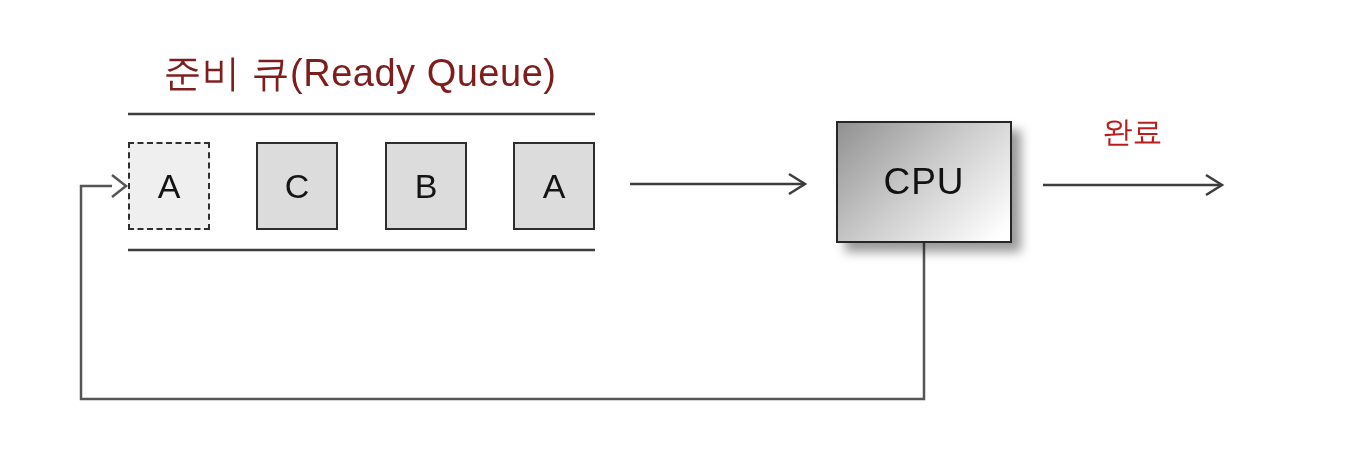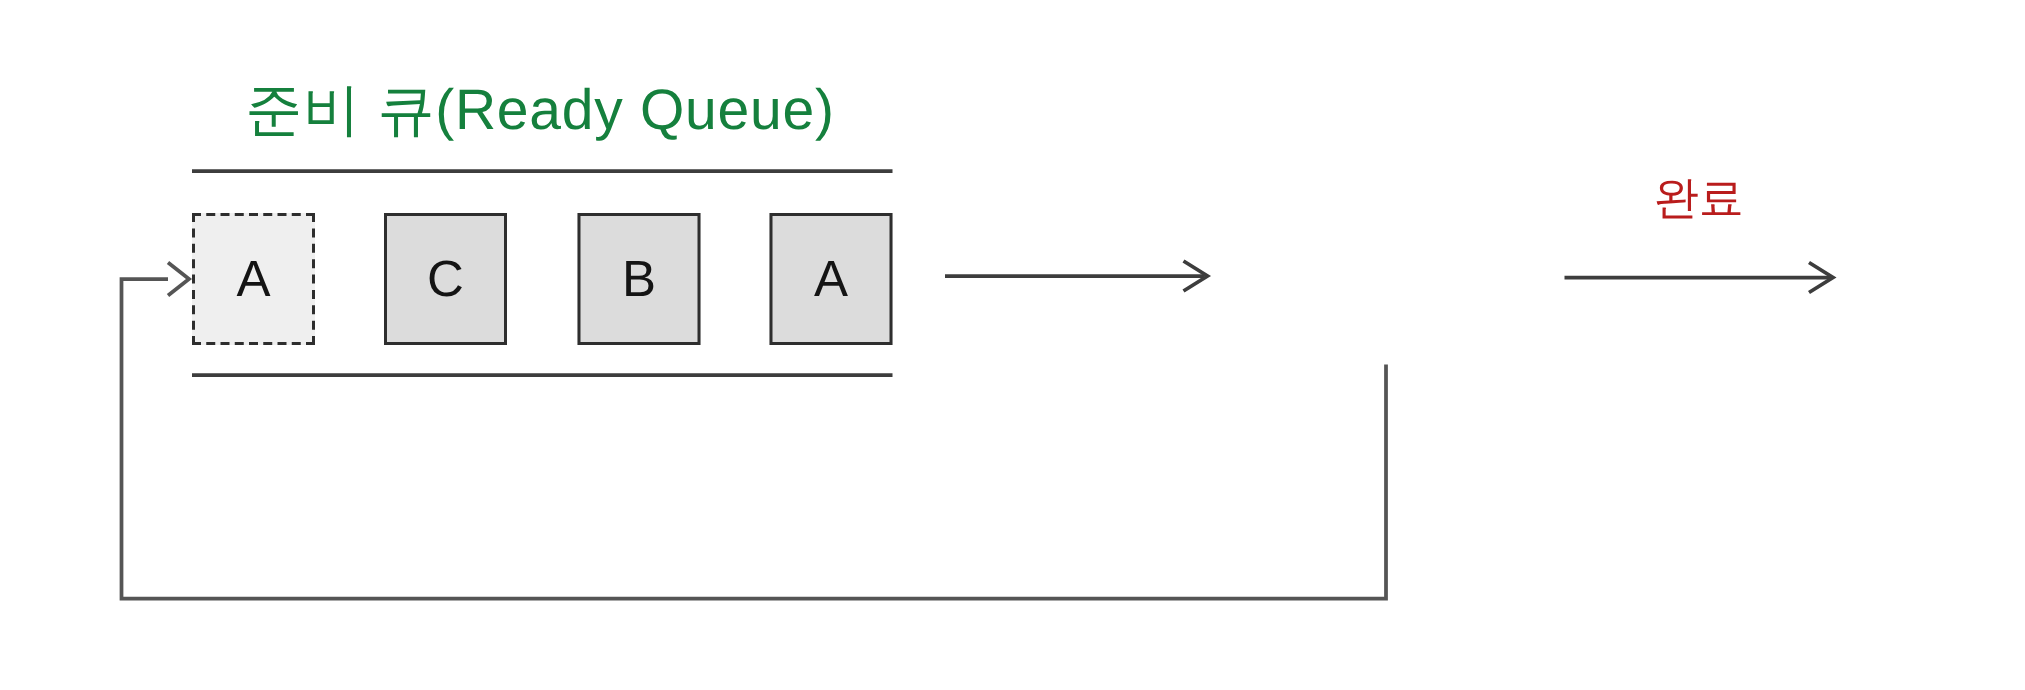"준비 큐(Ready Queue)" .diagram-title { color: #15803d -> #7f1d1d }
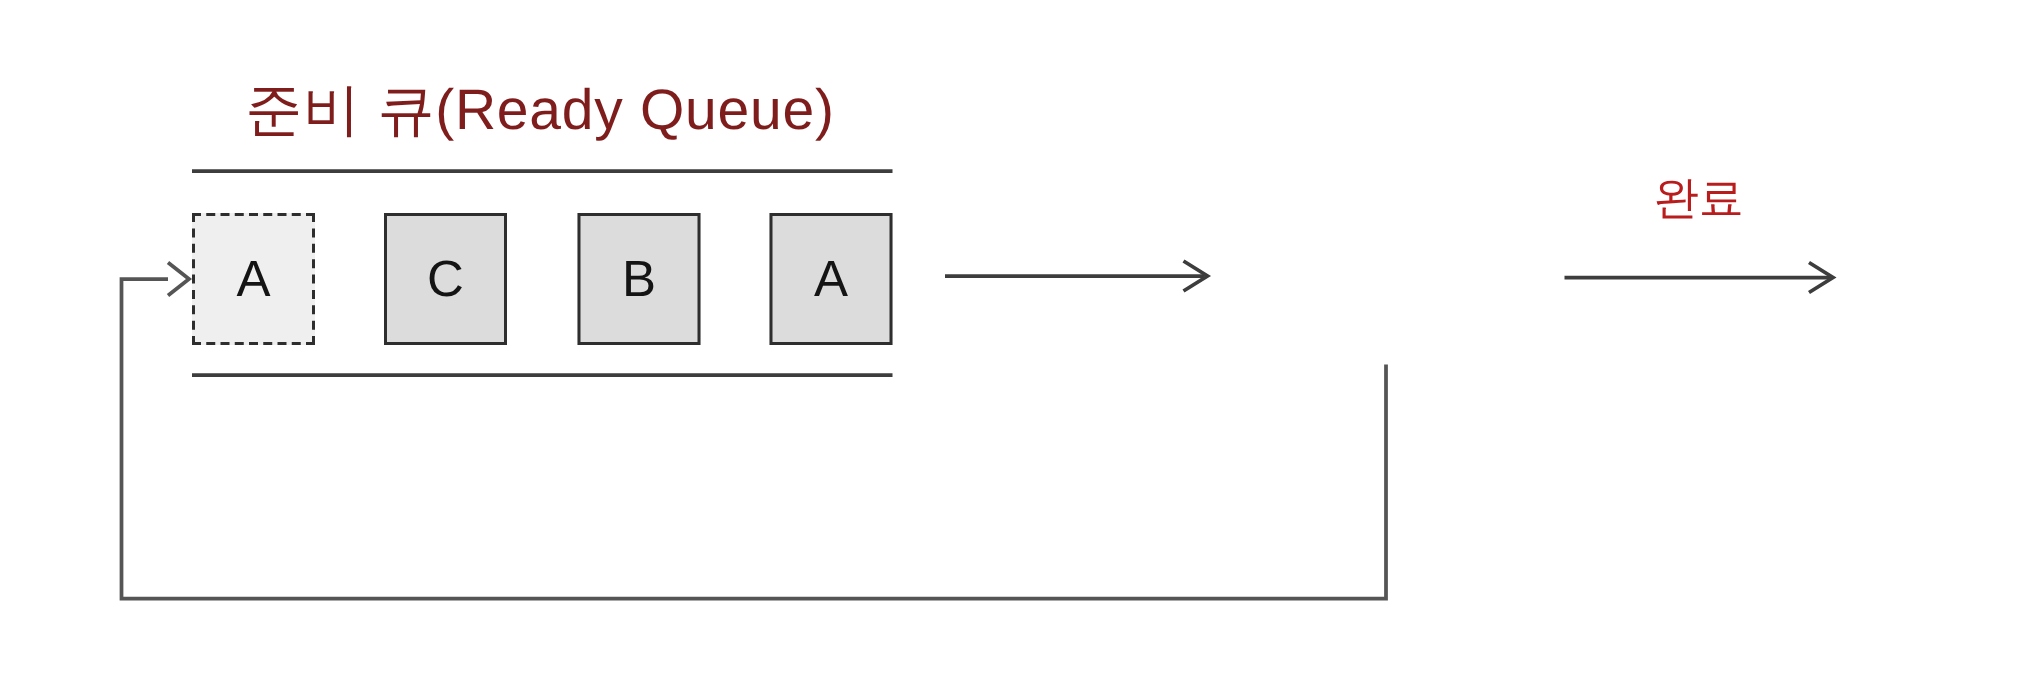"CPU" div.cpu-box { html: none -> <div> <span>CPU</span> </div> }
